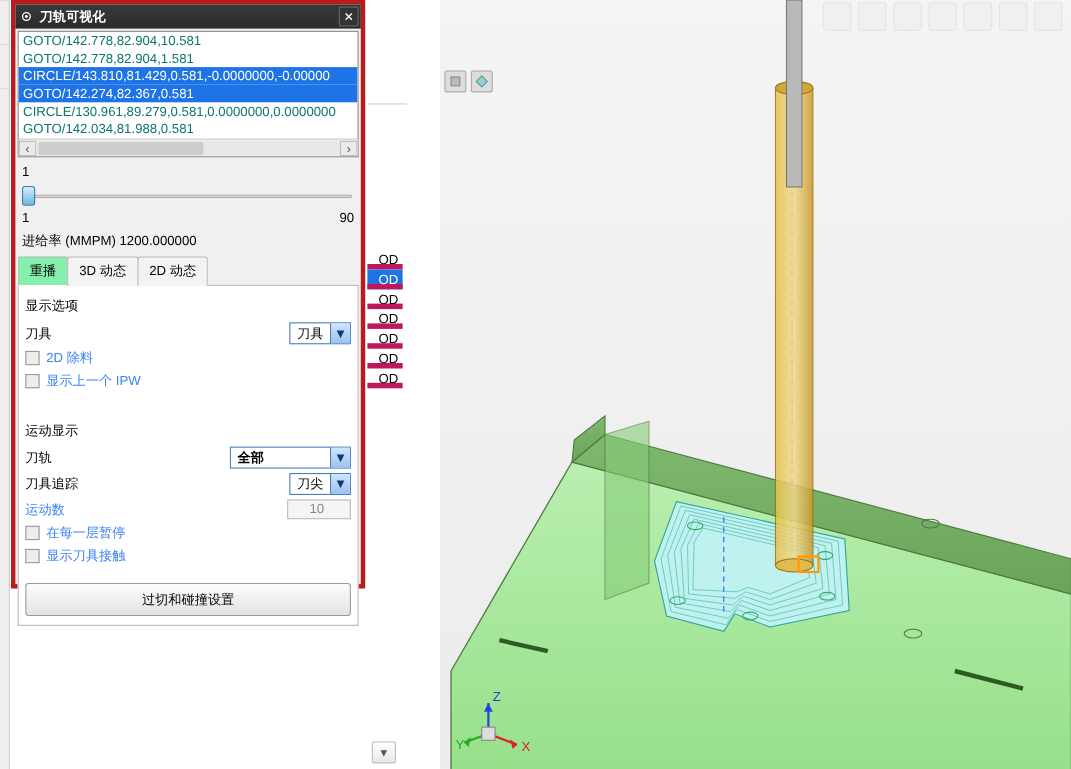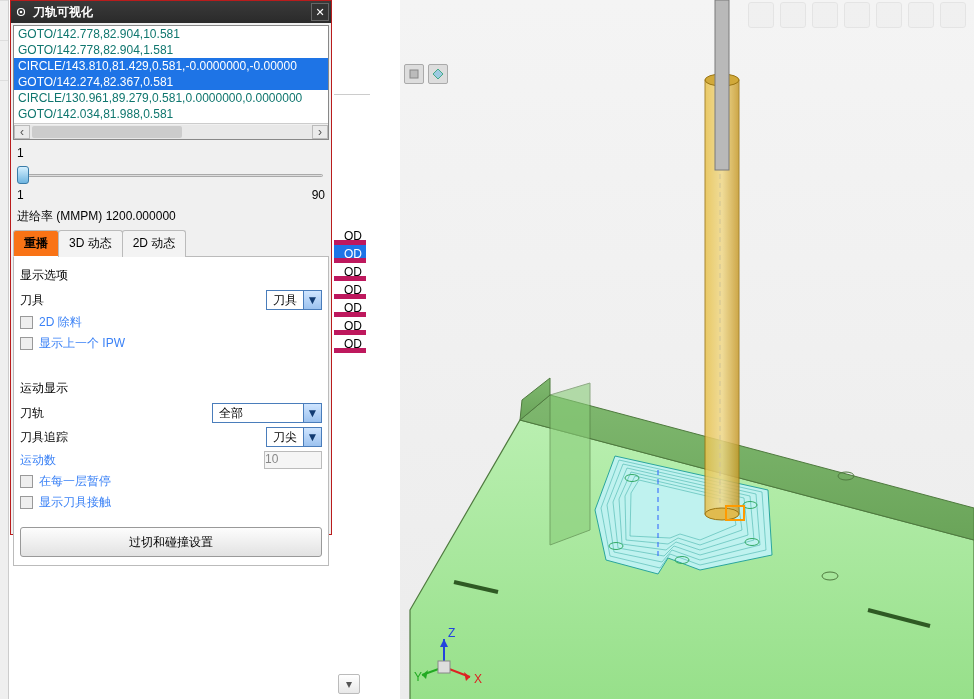"刀轨可视化" .dialog { border: 1px solid #b91c1c -> 4px solid #b91c1c }
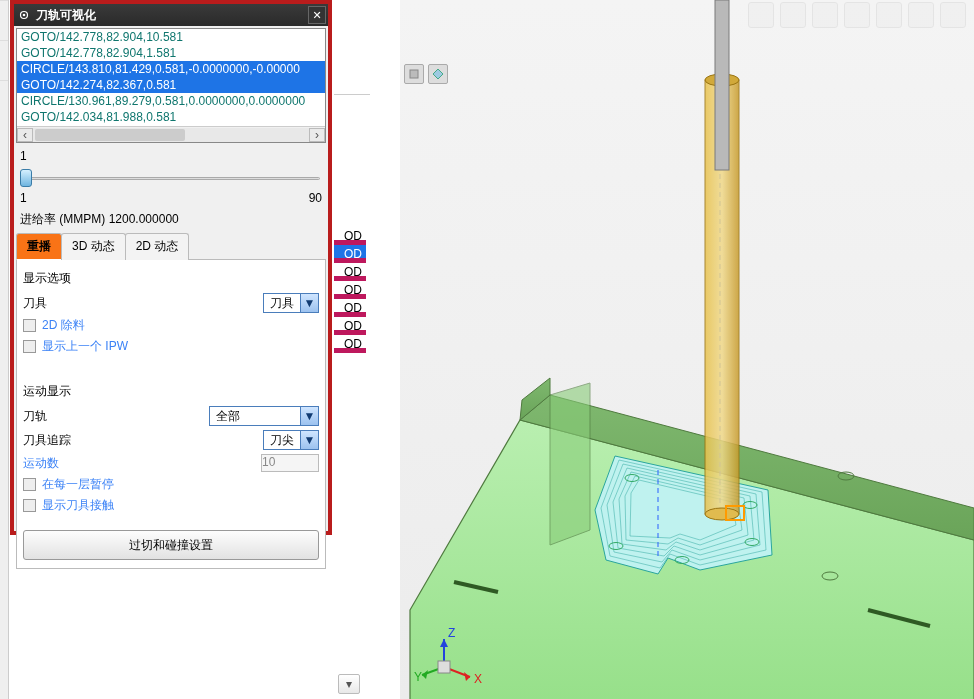"重播" .tab.active { background: #f97316 -> #86efac; font-weight: bold -> none }
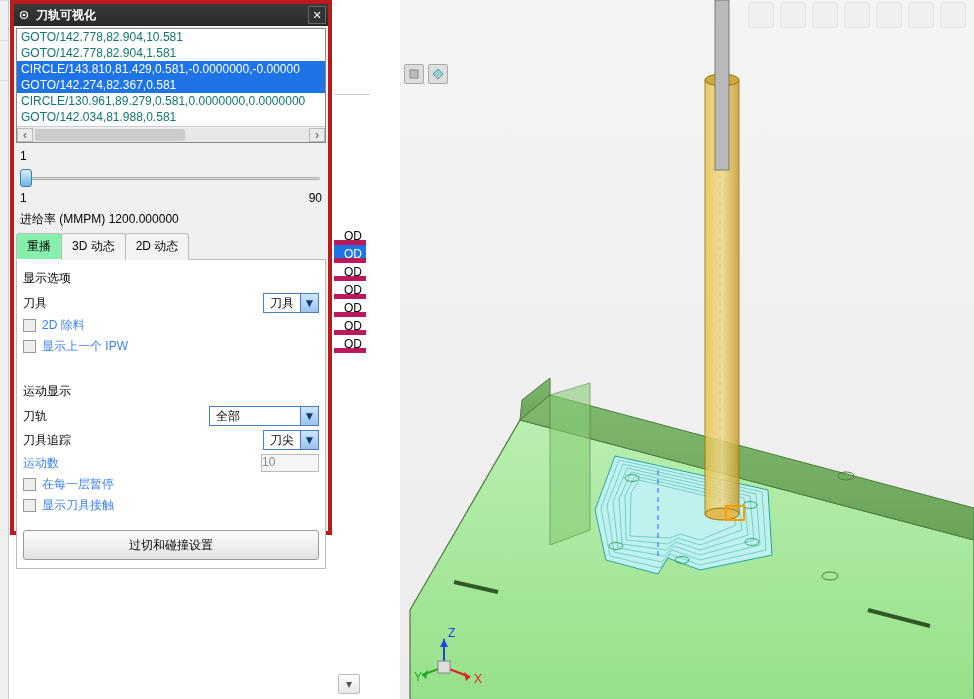"全部" .dropdown.wide .val { font-weight: none -> bold }
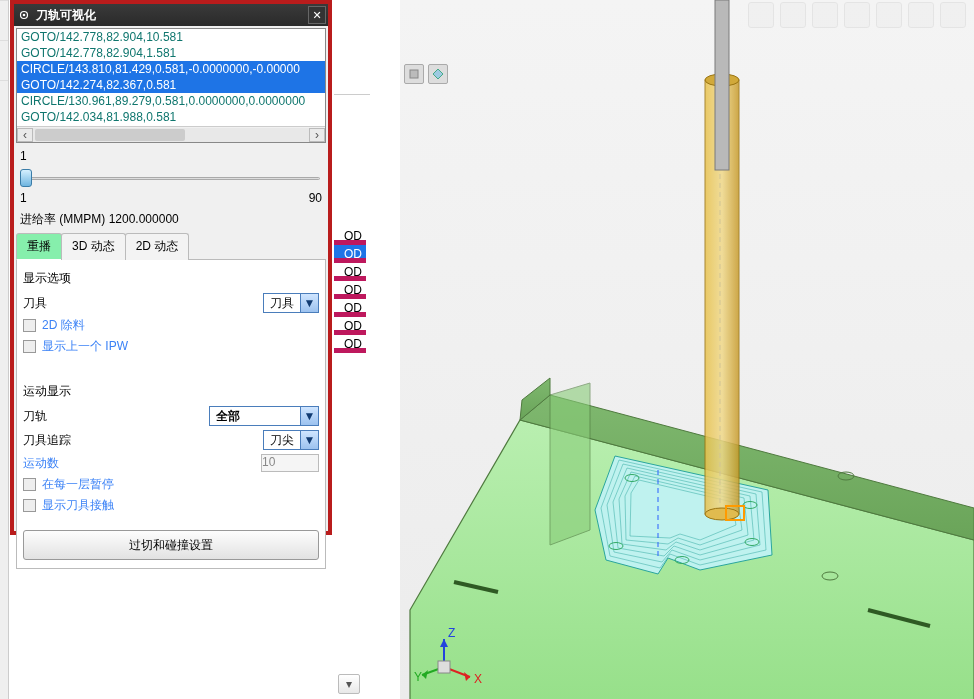"10" .num-box { text-align: left -> center }
